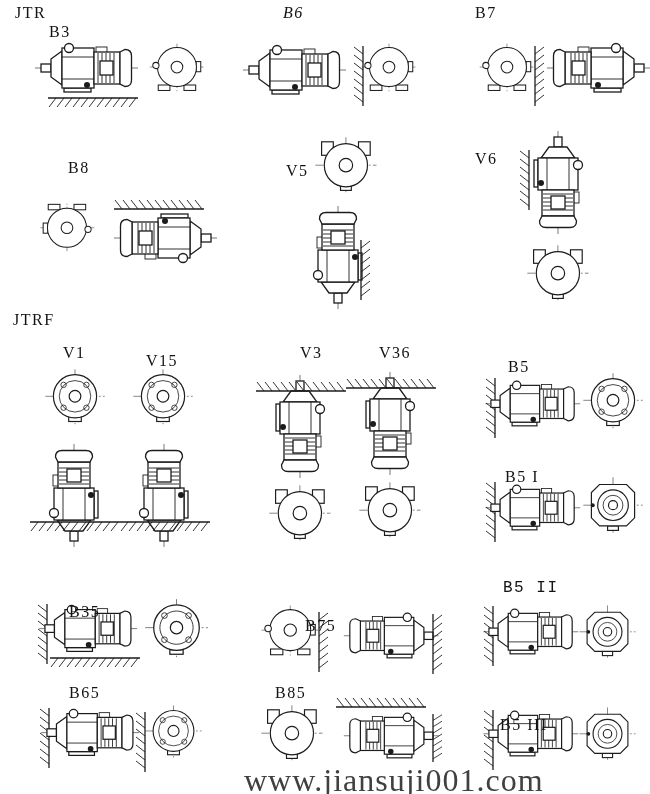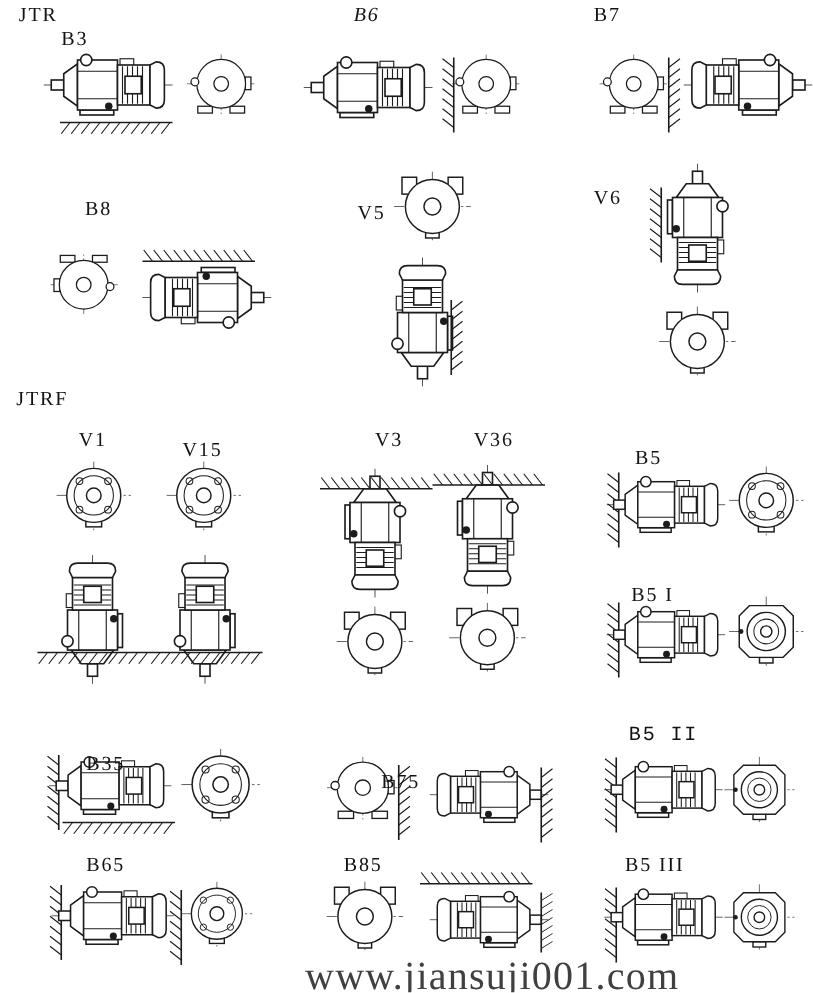"B5 III" span.fig-label { top: 684px -> 716px }
